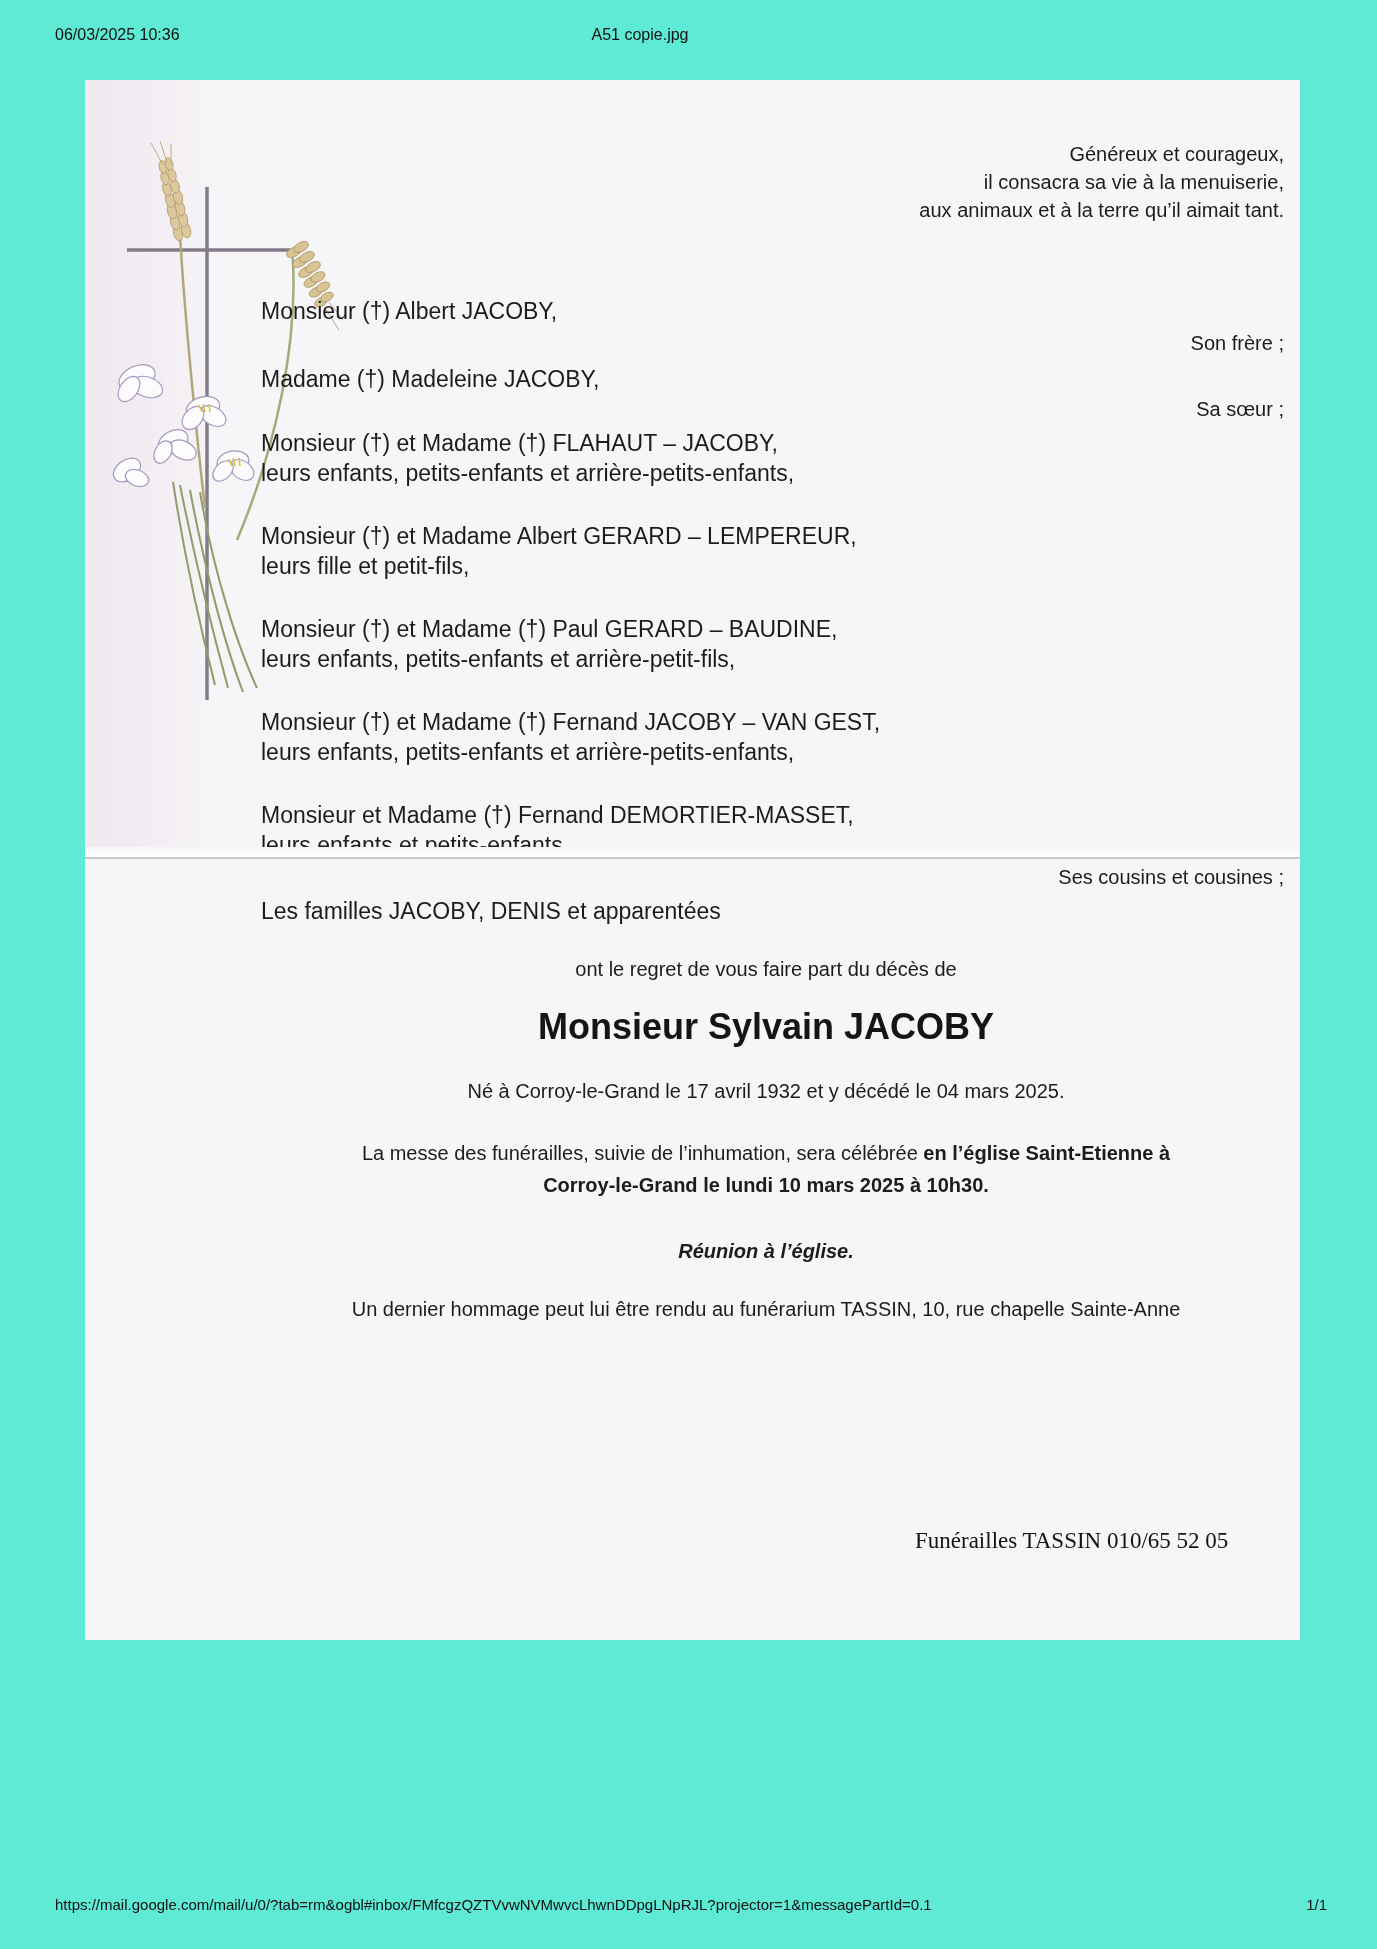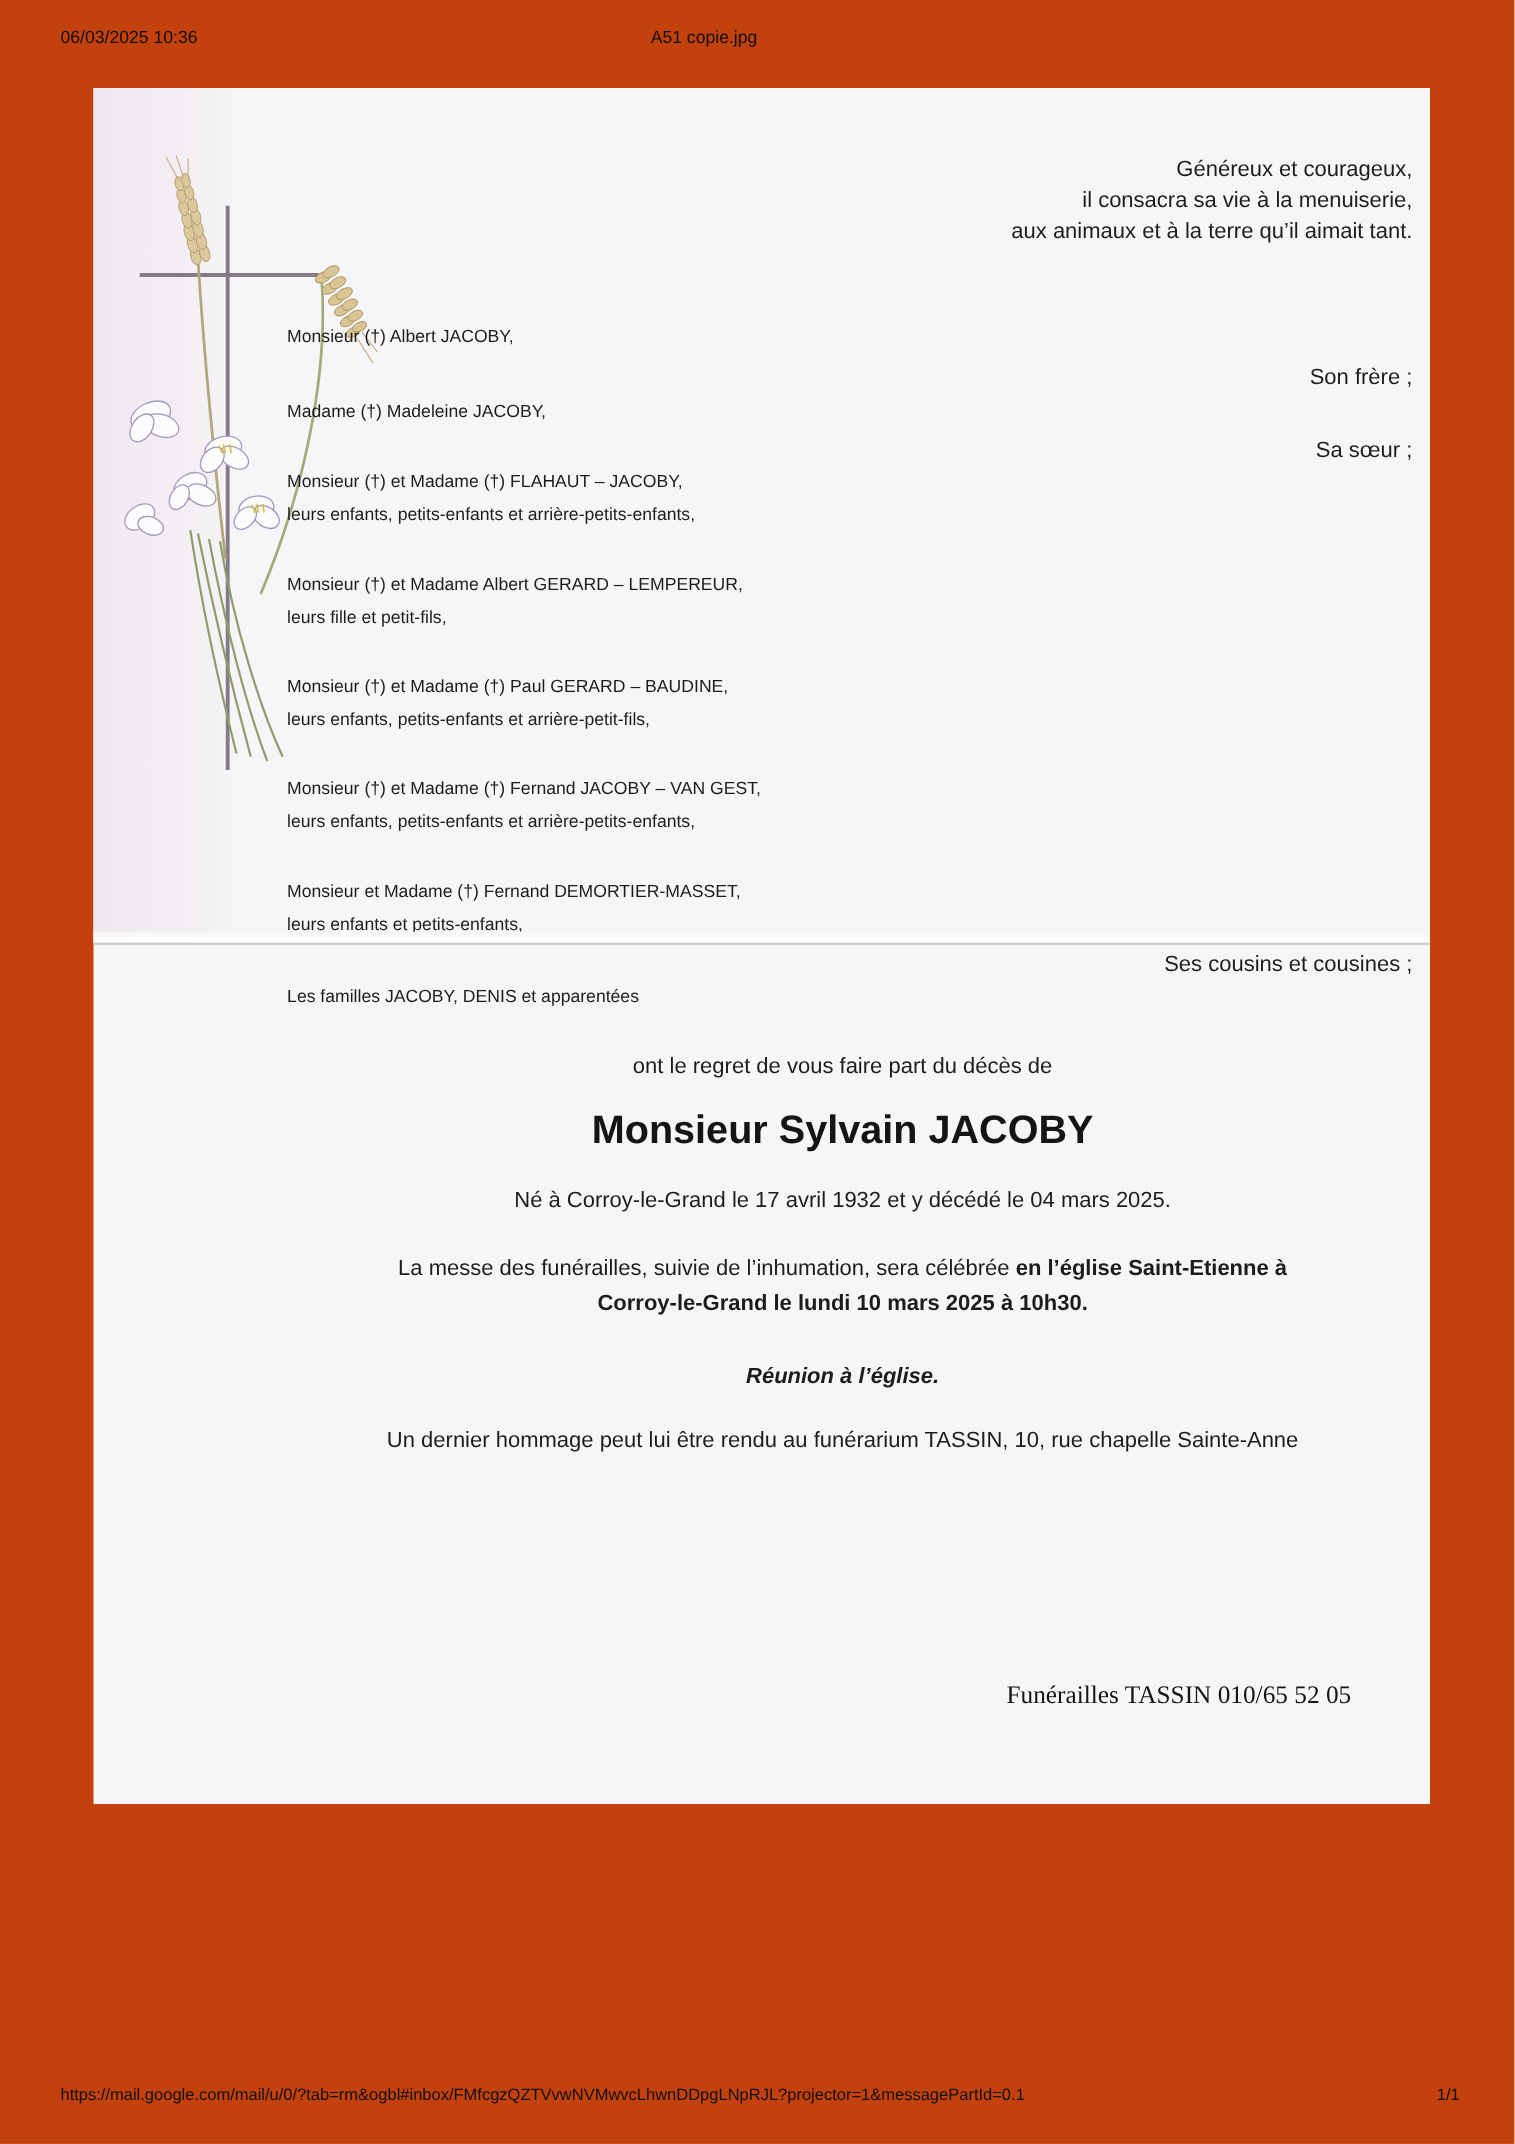"06/03/2025 10:36" .page { background: #c2410c -> #5eead4 }
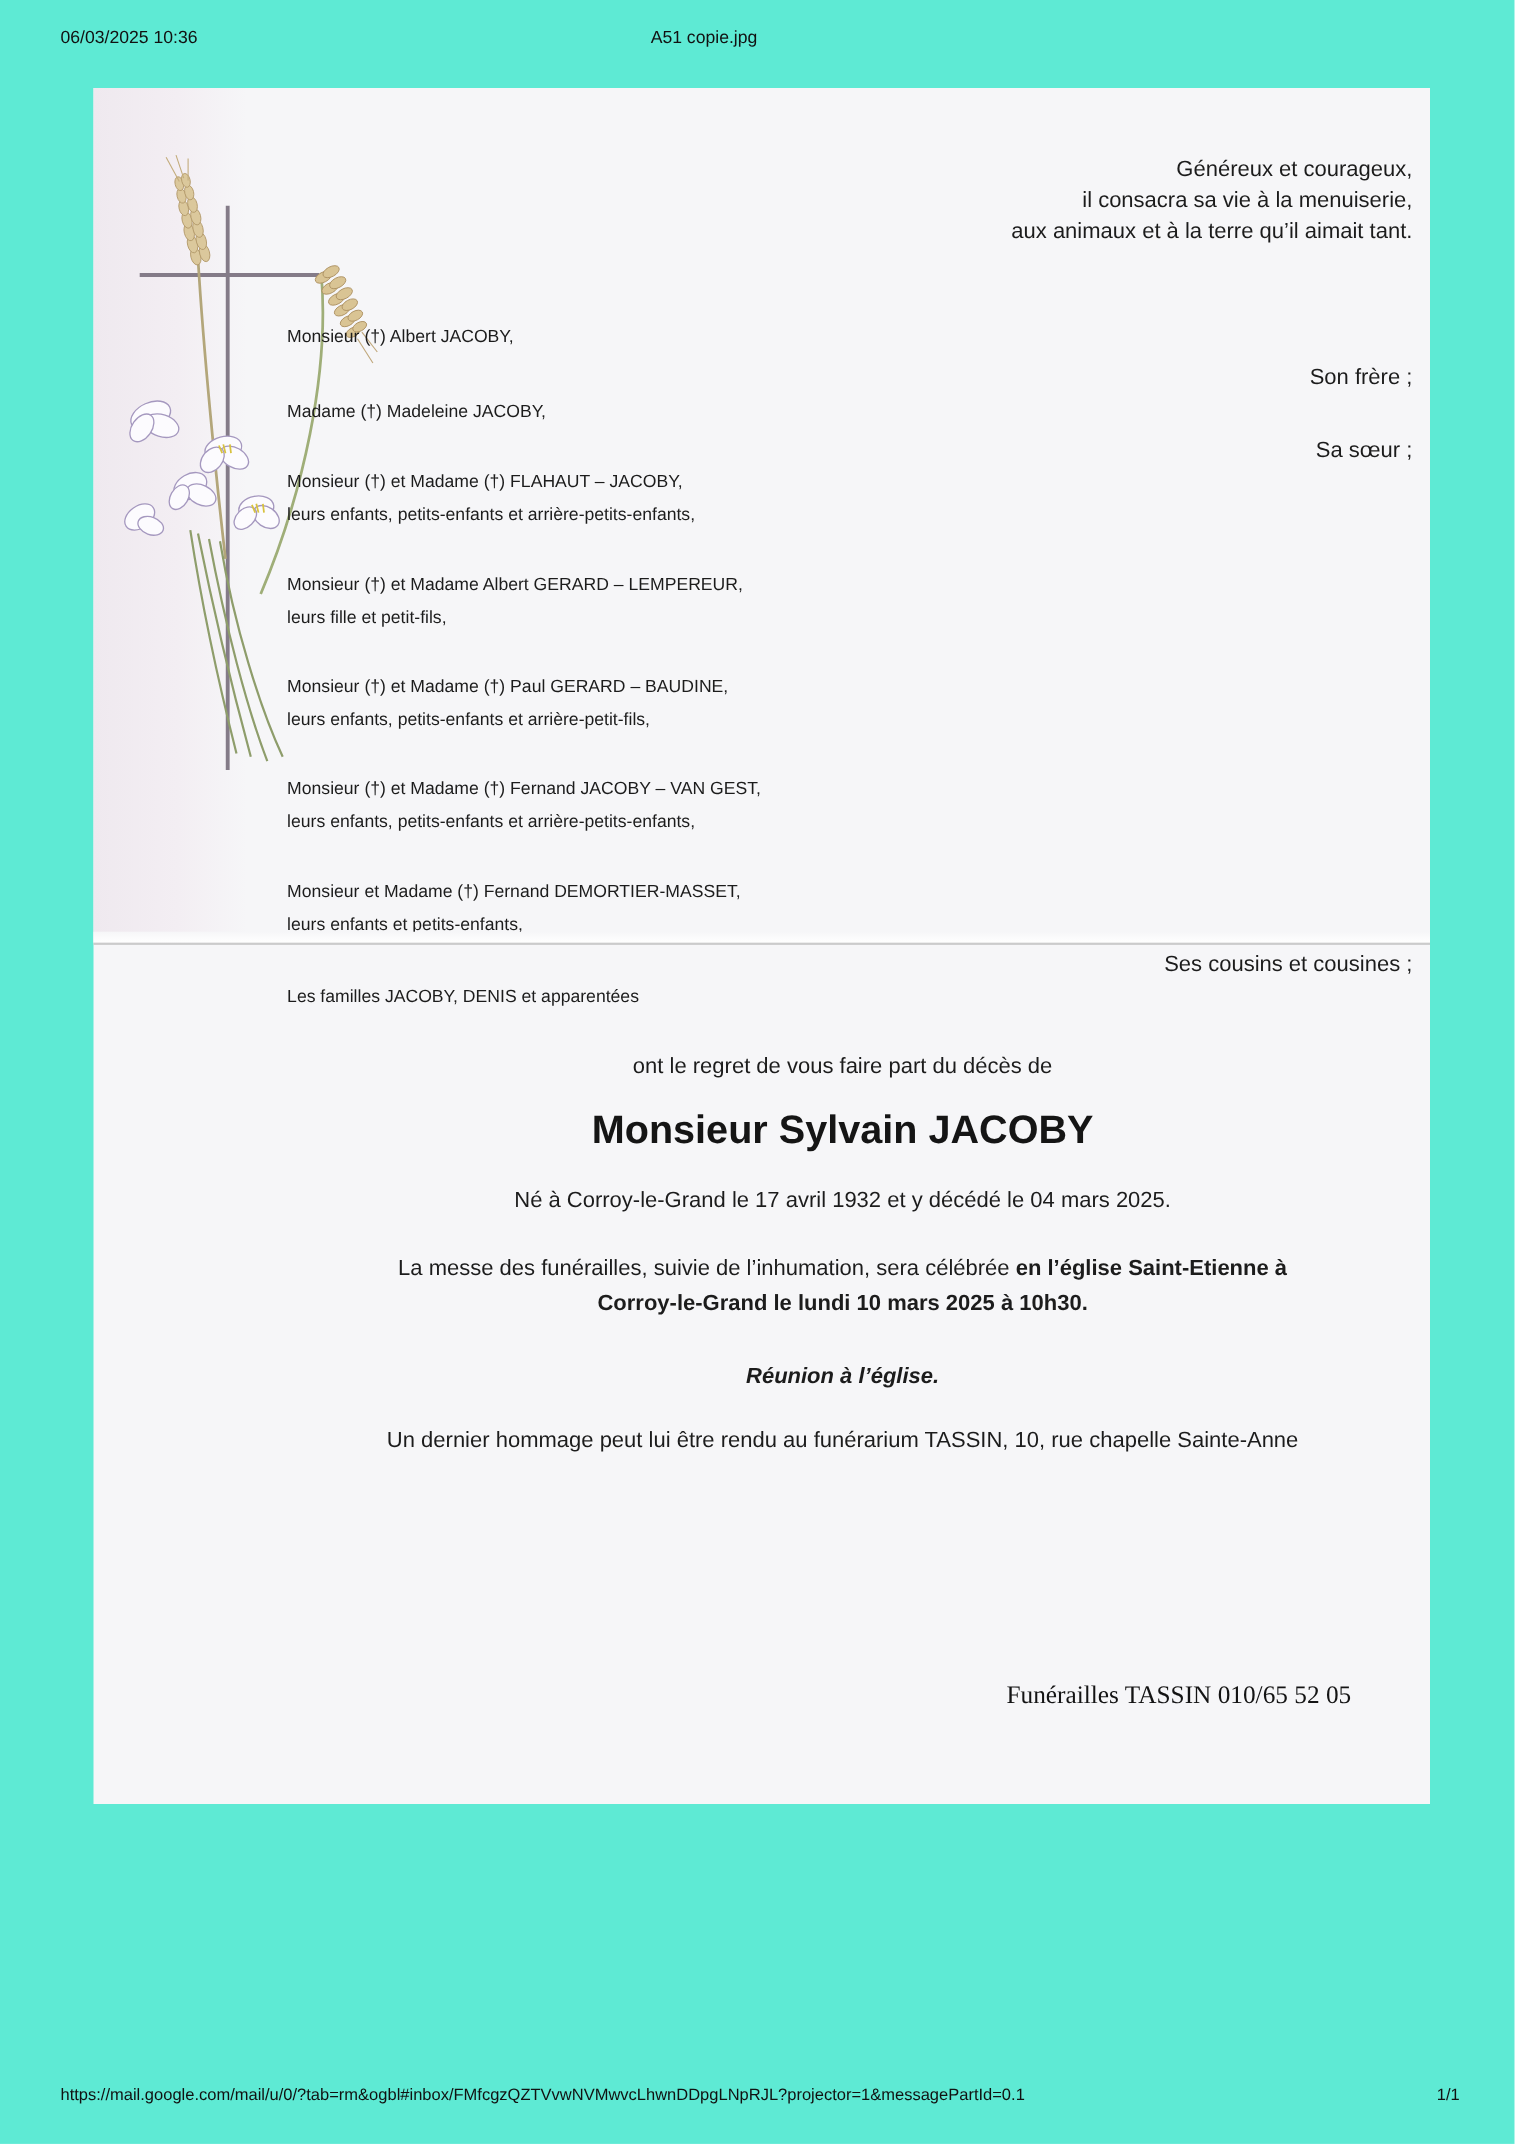"Monsieur (†) Albert JACOBY," .bodyline { font-size: 16px -> 23px }
